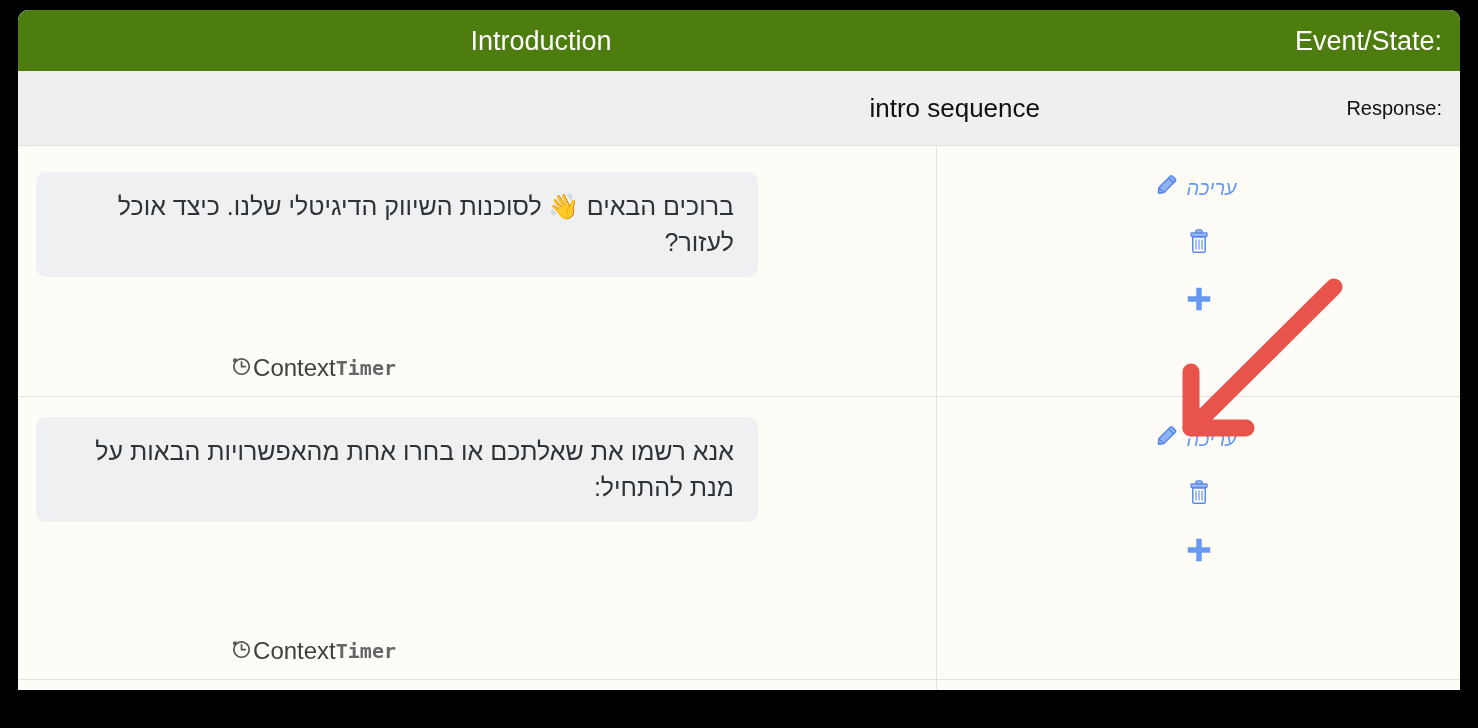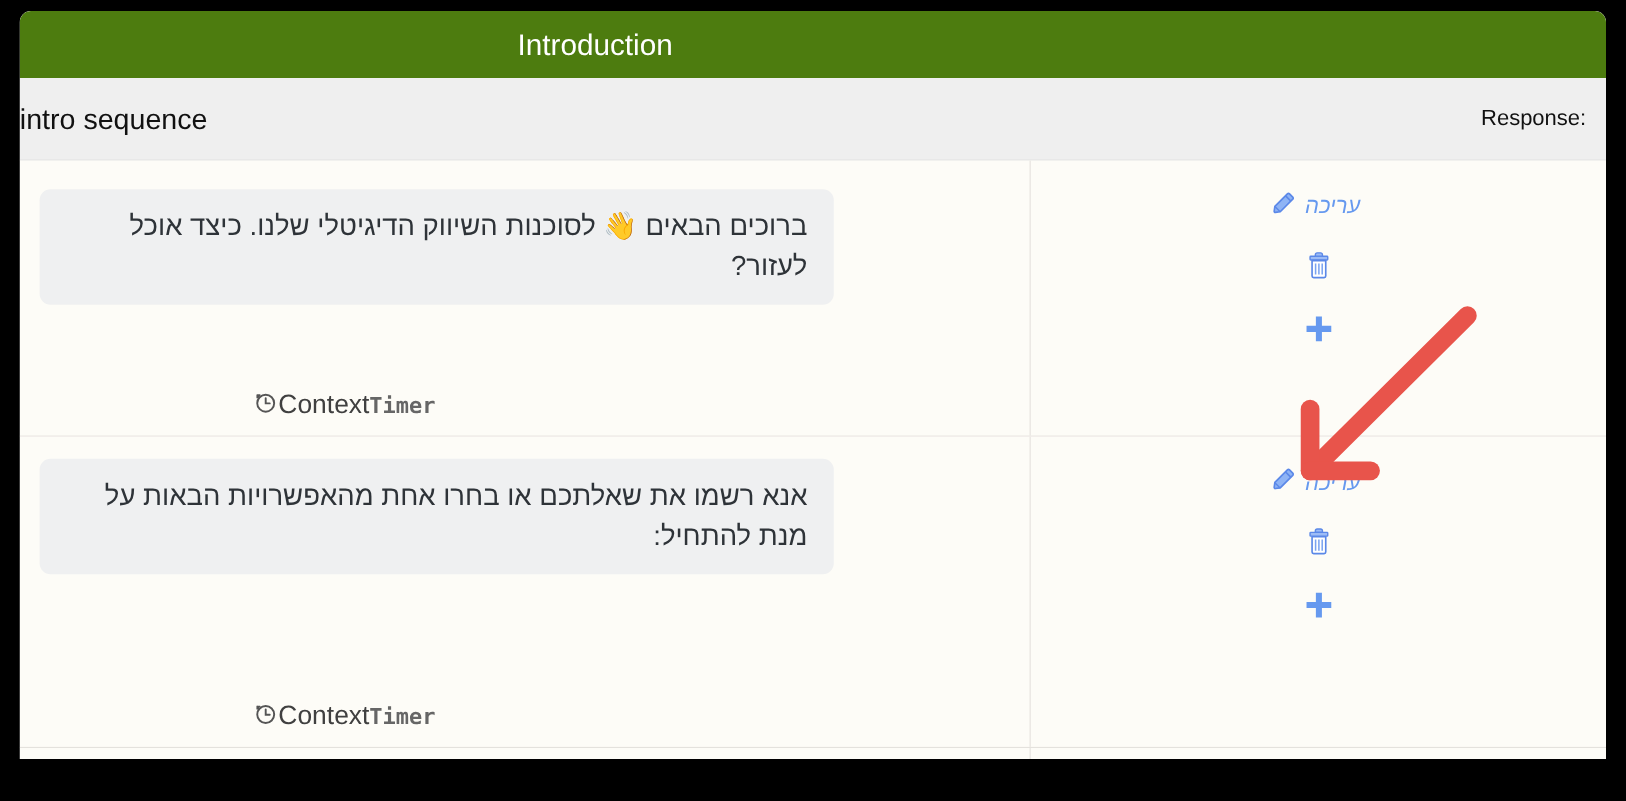":Event/State" span.t-right { html: none -> <span>:Event/State</span> }
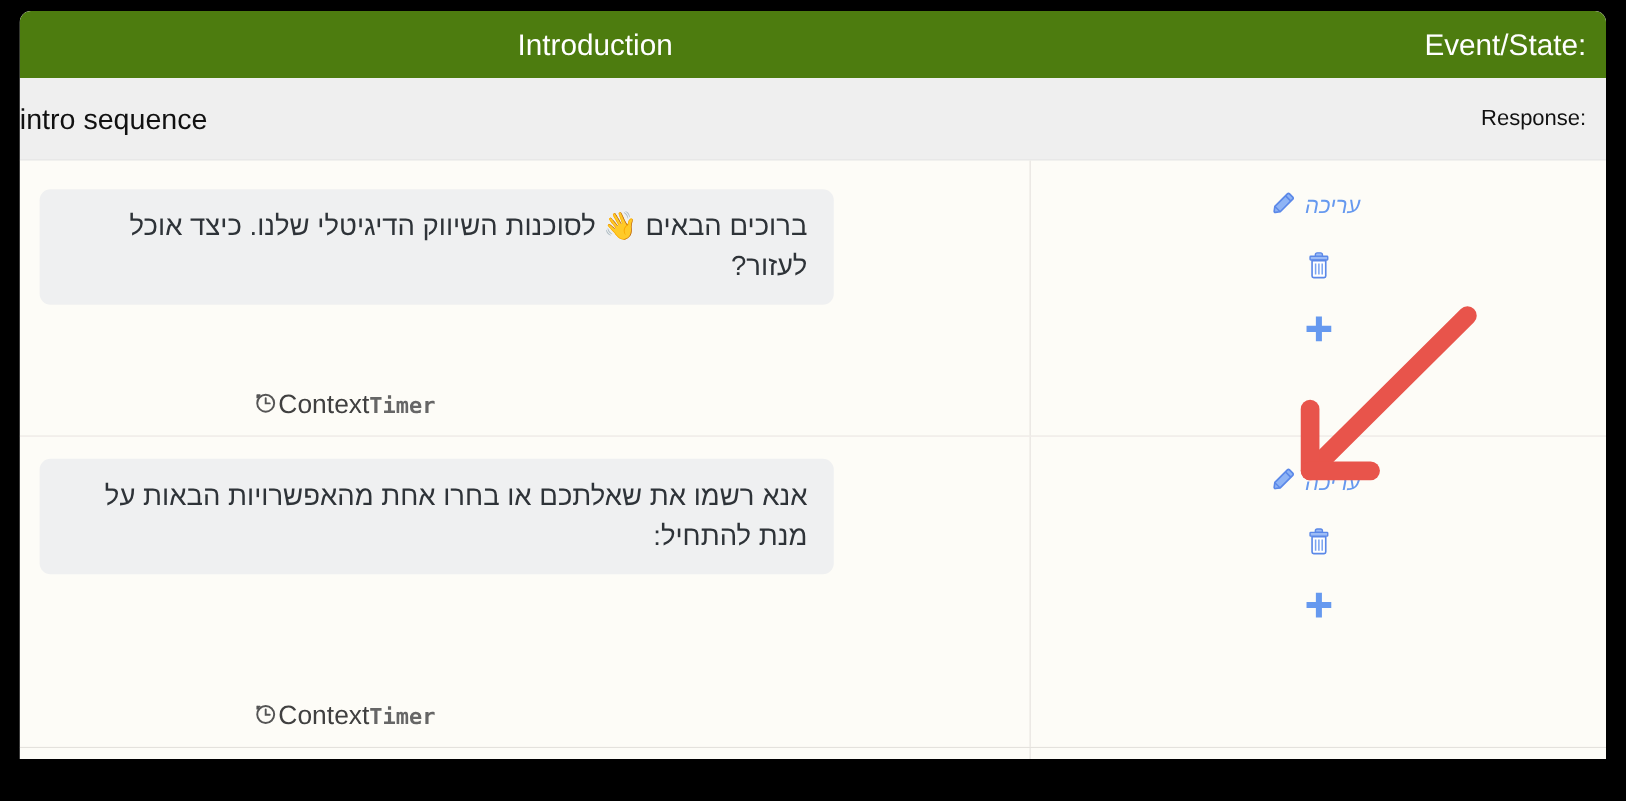"intro sequence" #subheader .s-center { text-align: left -> right }
